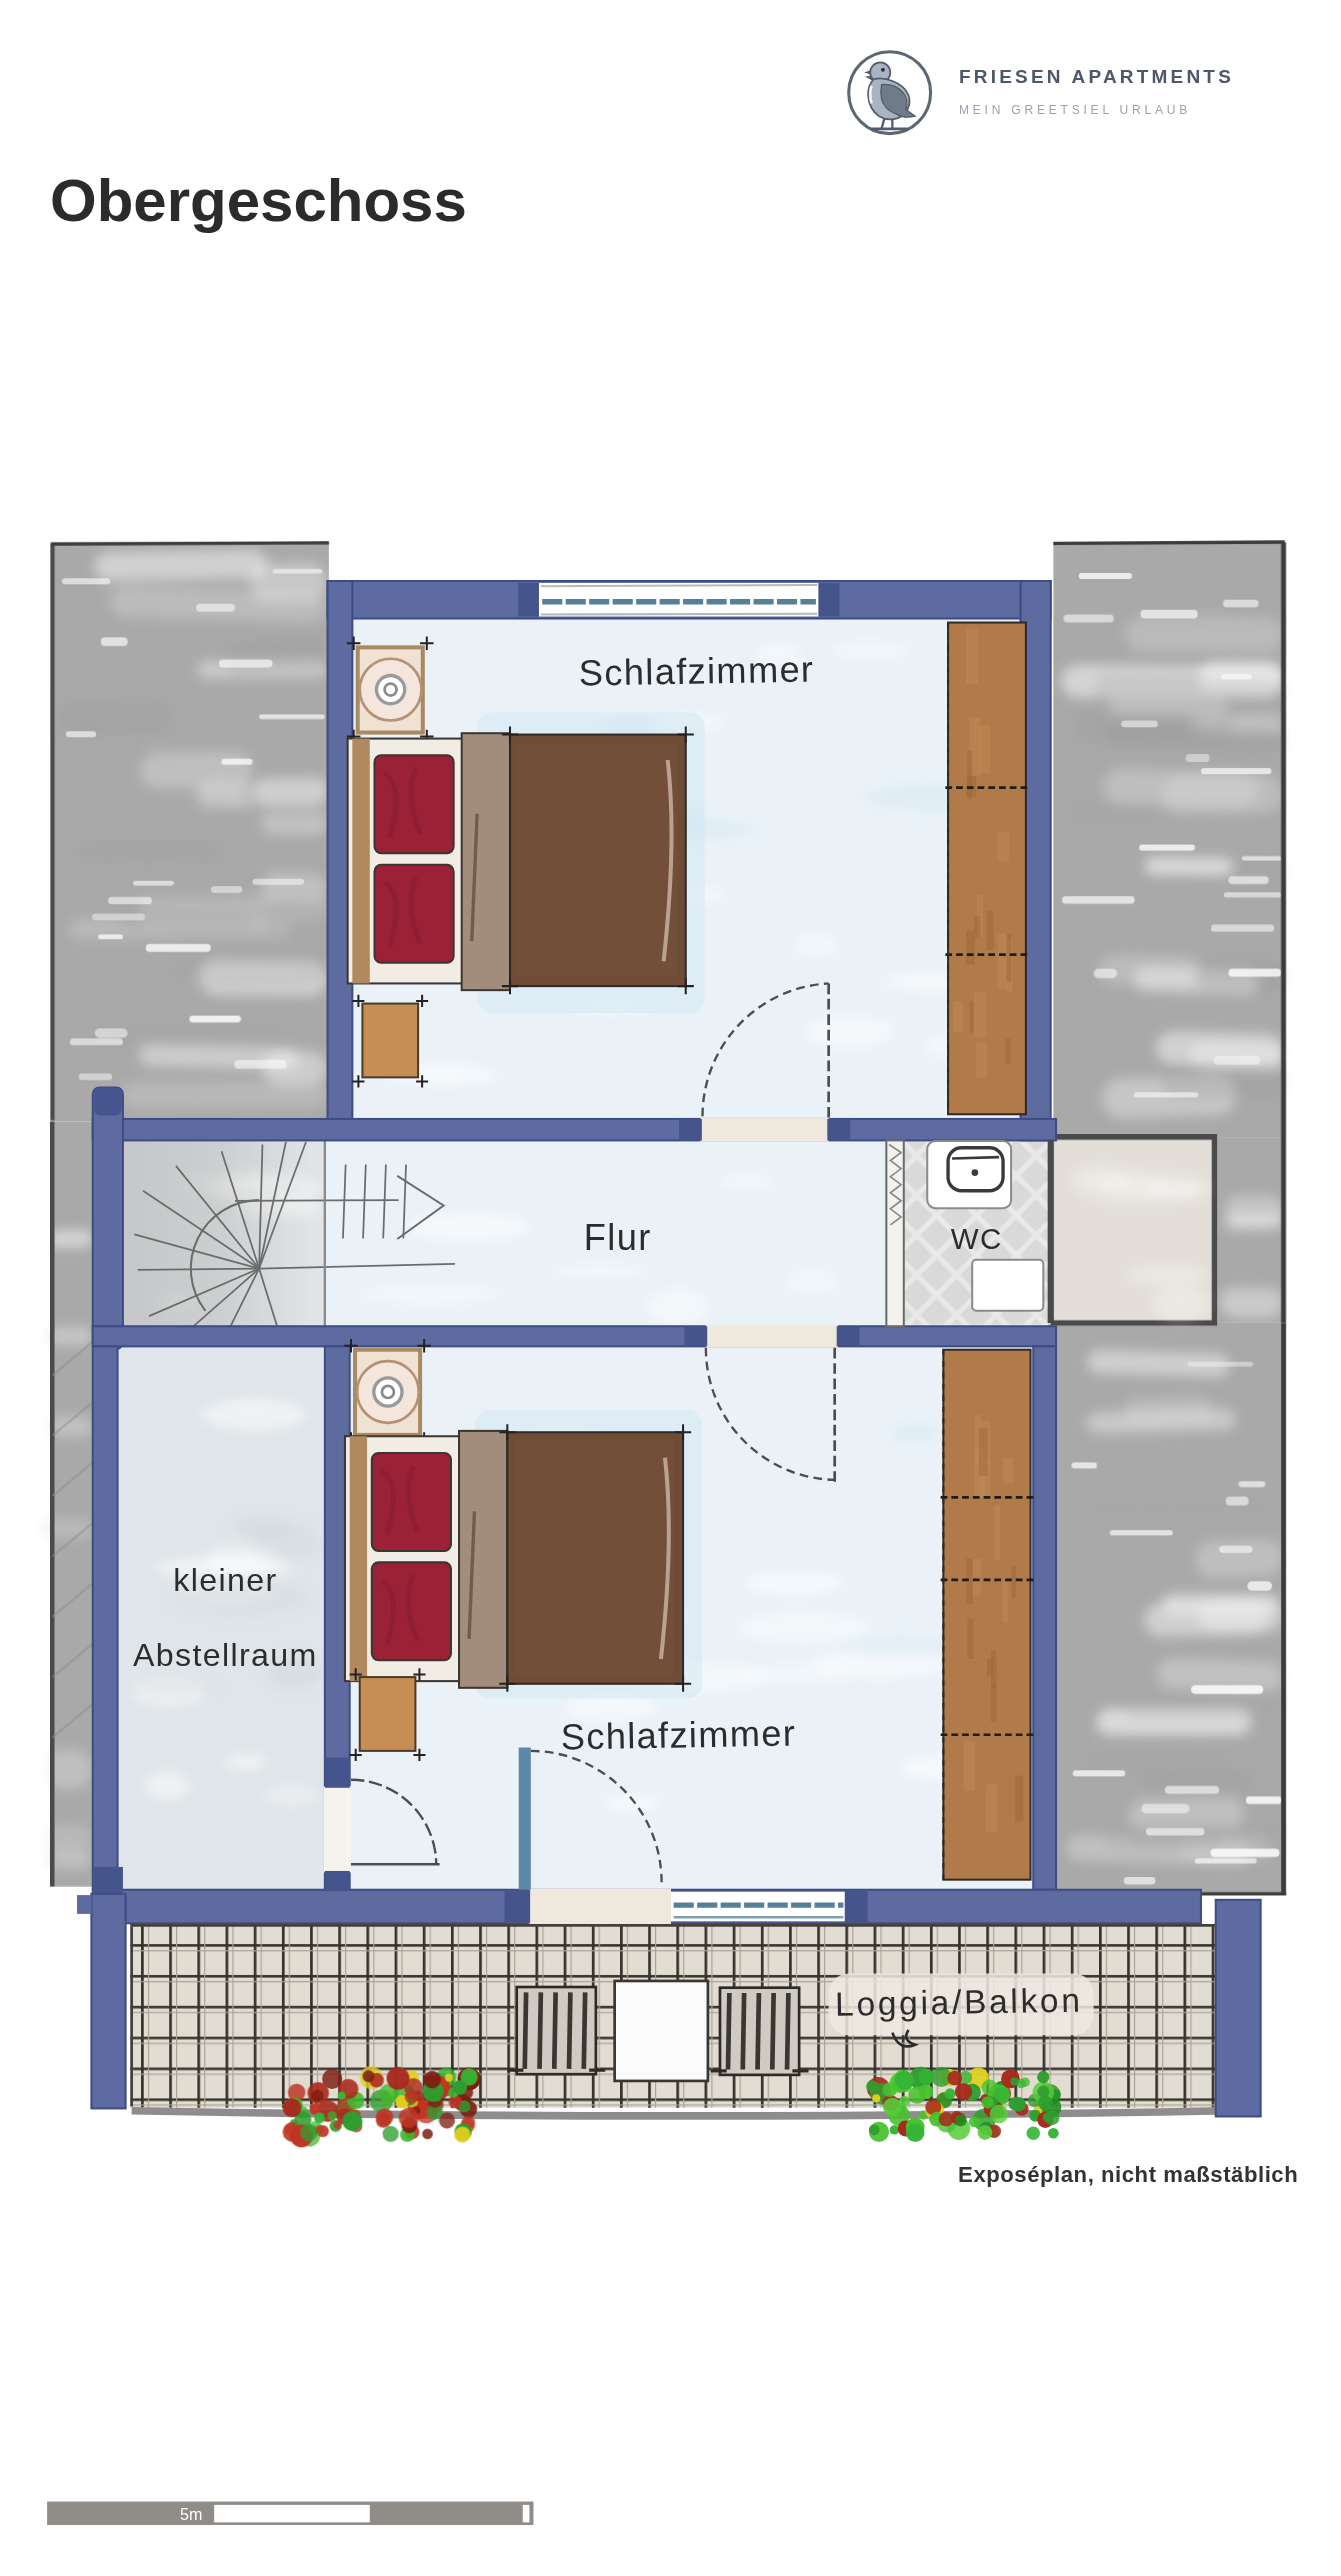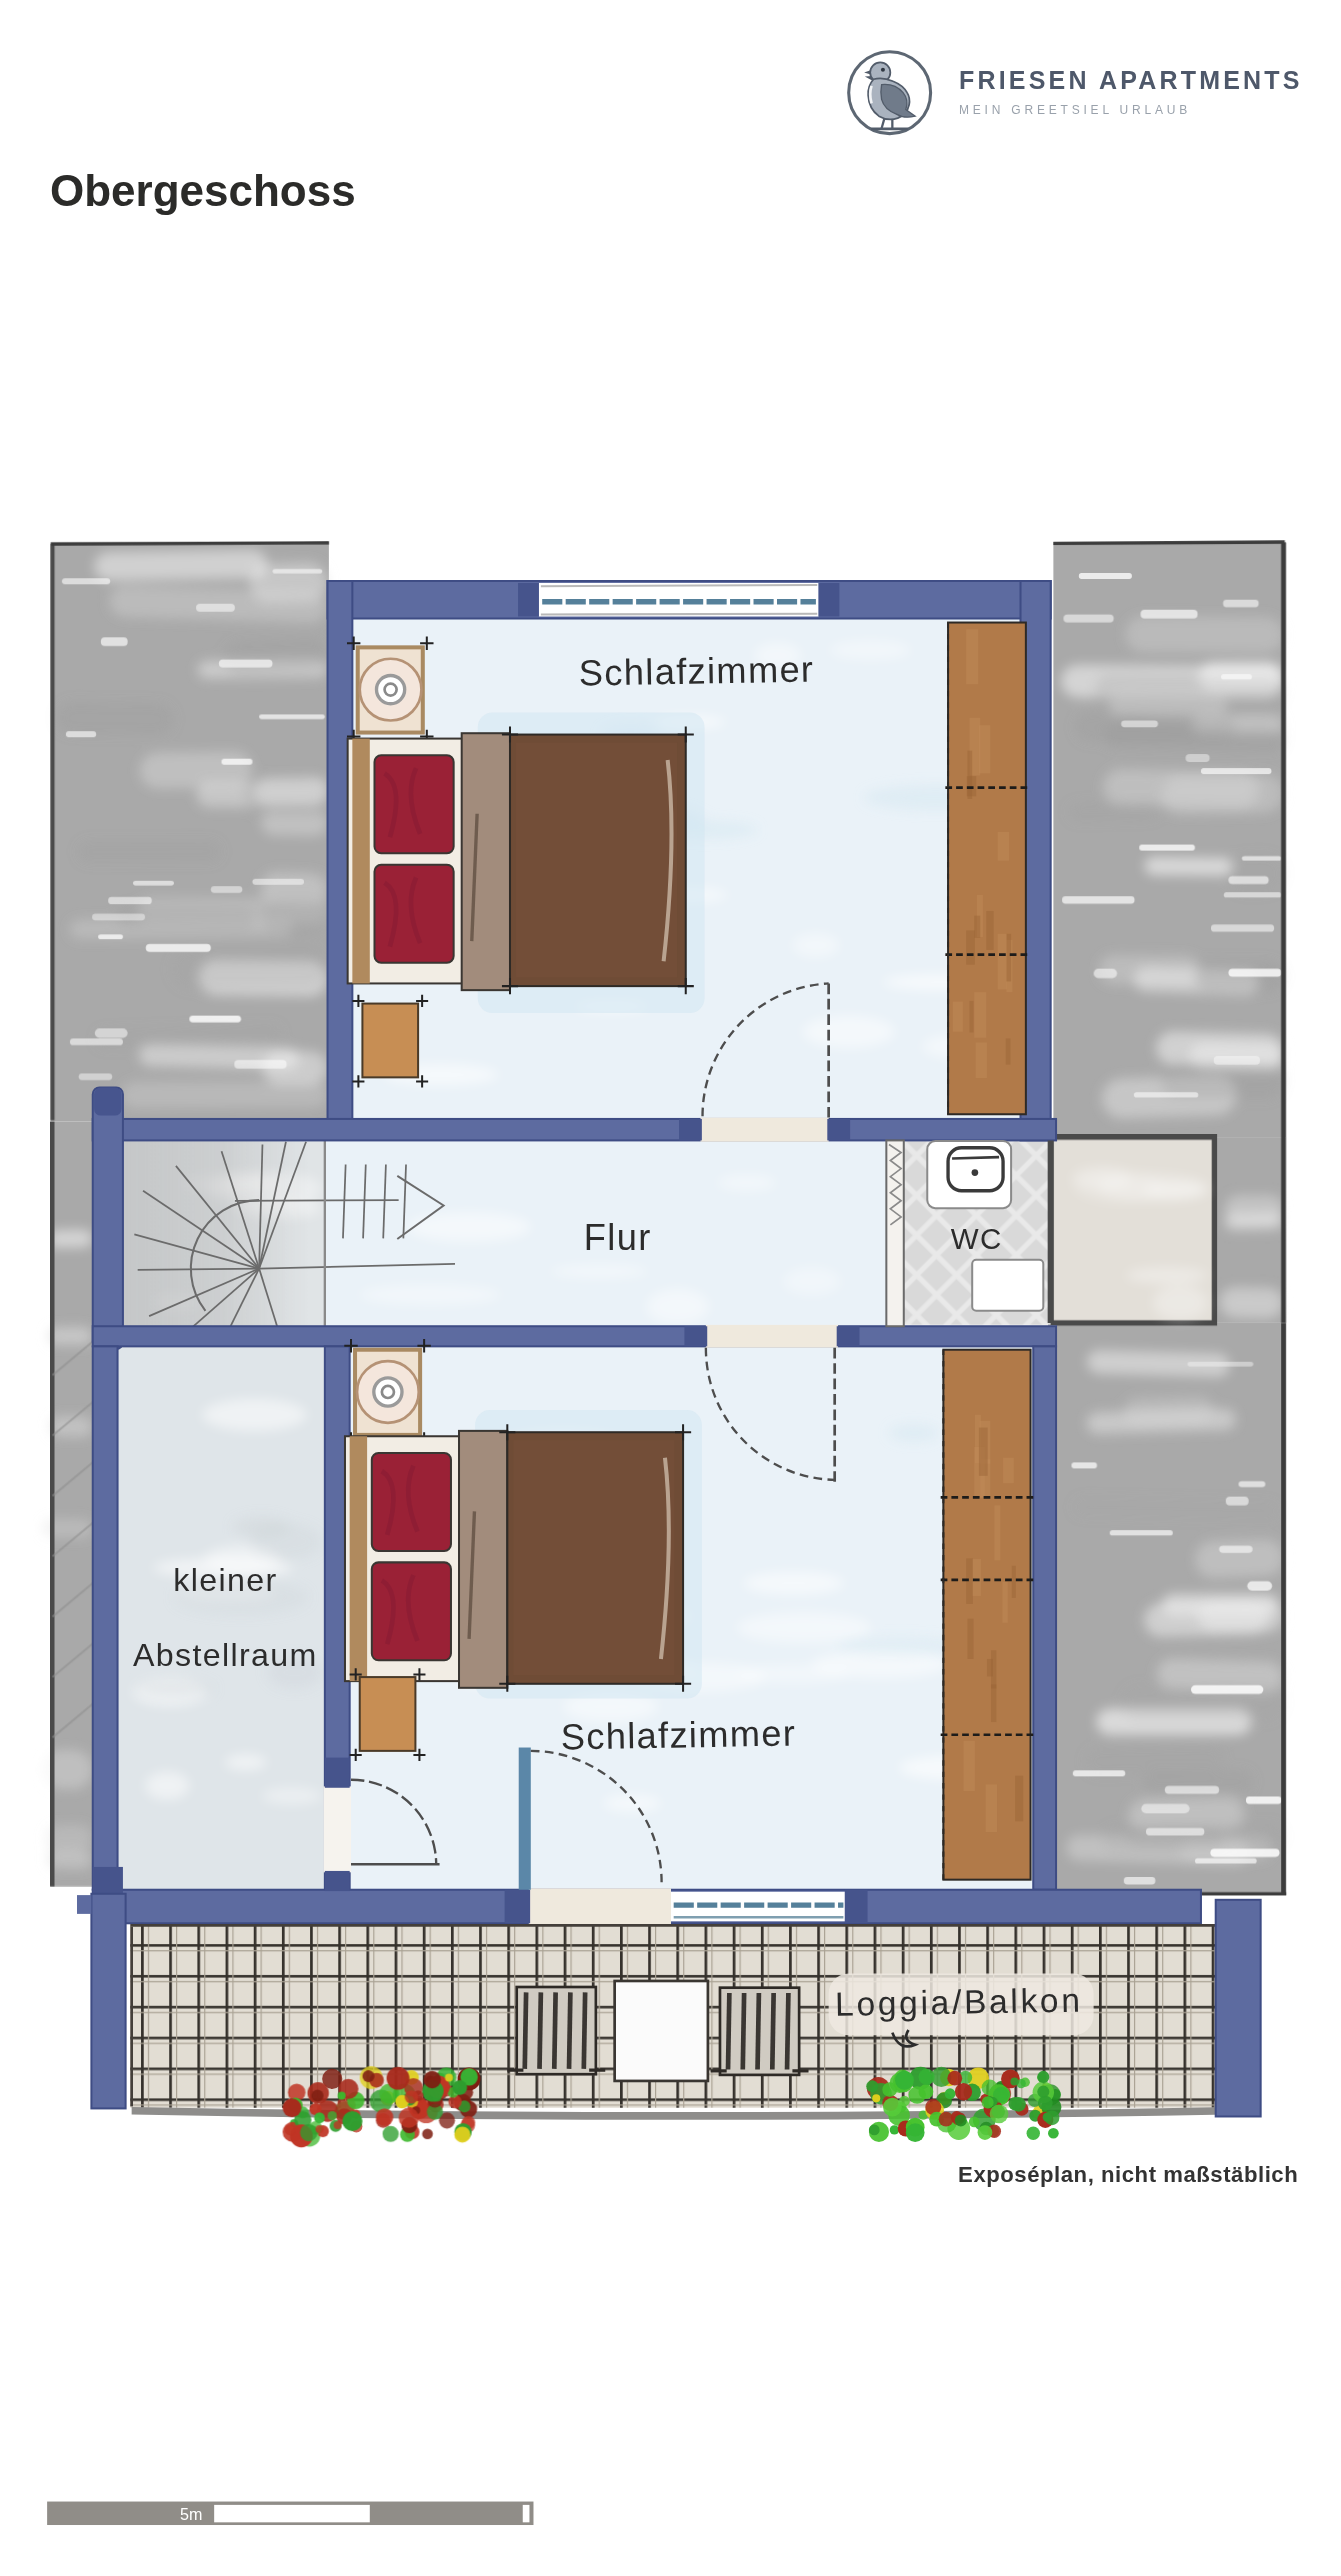"FRIESEN APARTMENTS" div { font-size: 25px -> 19px }
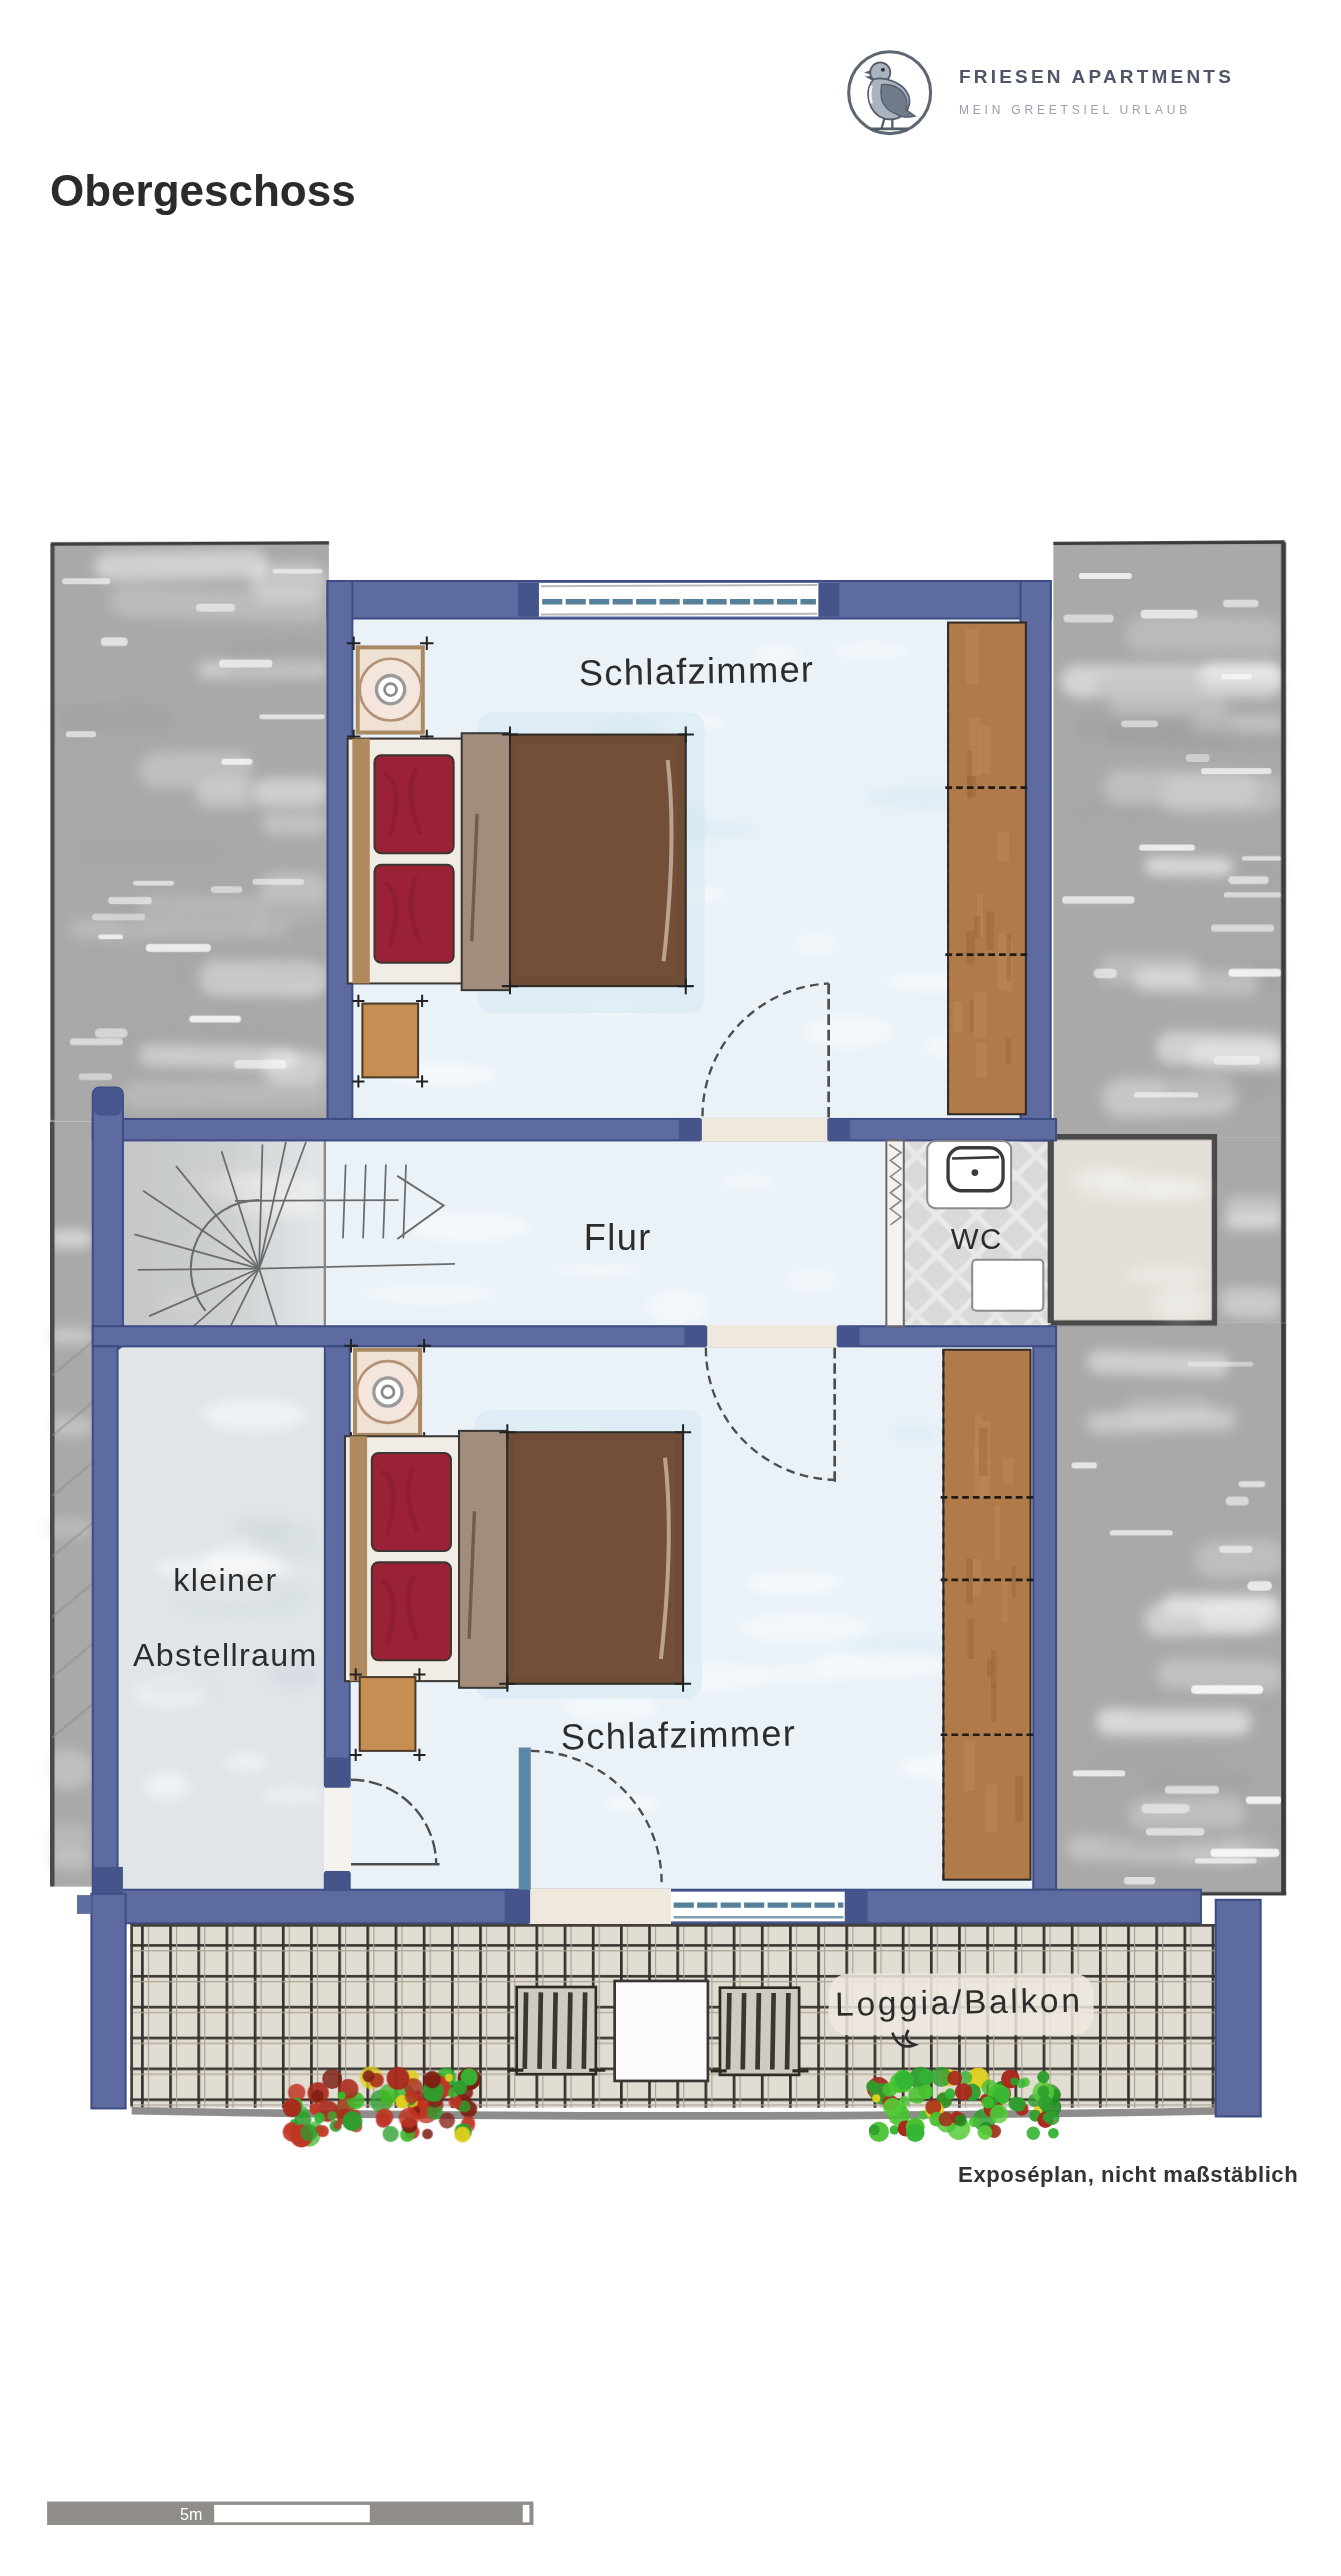"Obergeschoss" div { font-size: 44px -> 60px }
